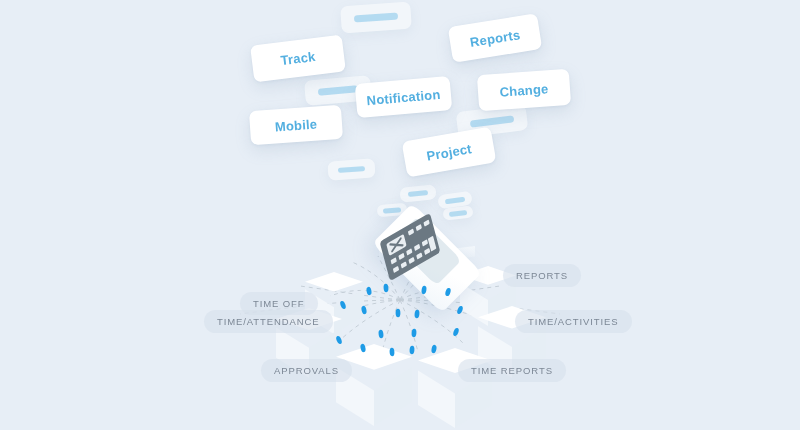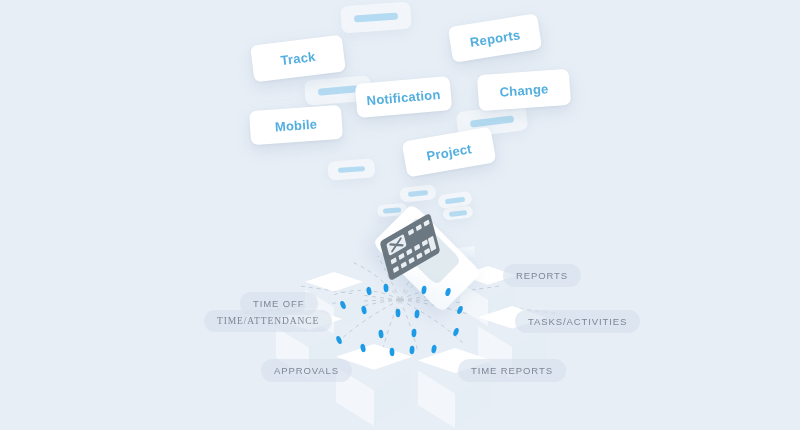"TIME/ATTENDANCE" div.nlabel { font-family: Liberation Serif, serif -> none }
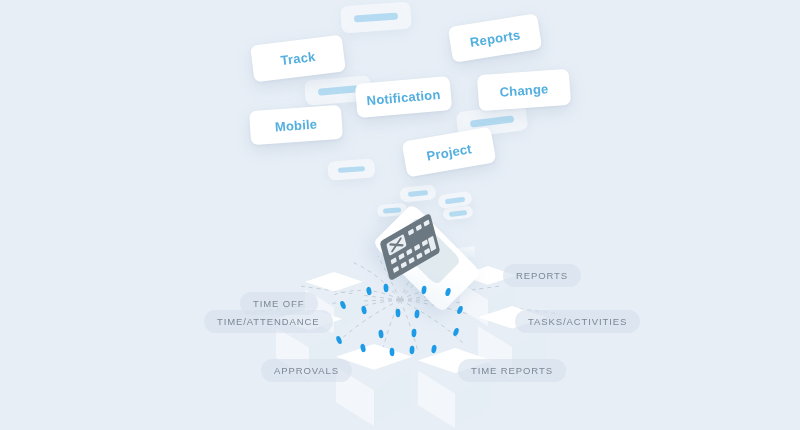"TASKS/ACTIVITIES" span { text: TASKS/ACTIVITIES -> TIME/ACTIVITIES }
